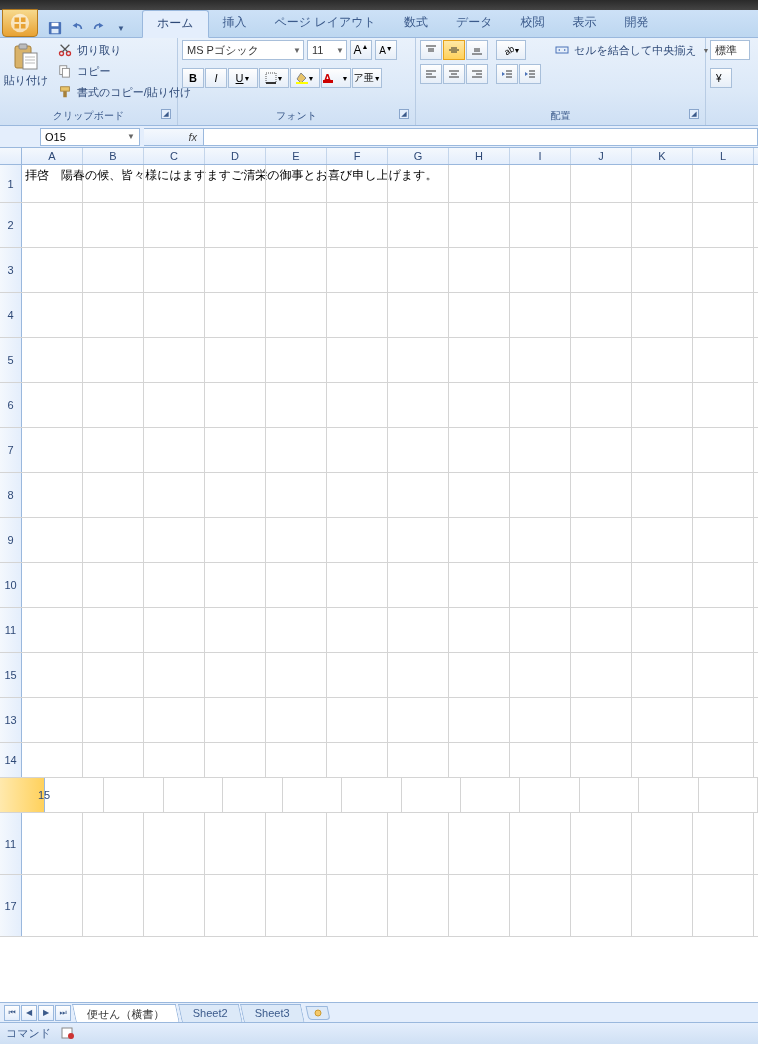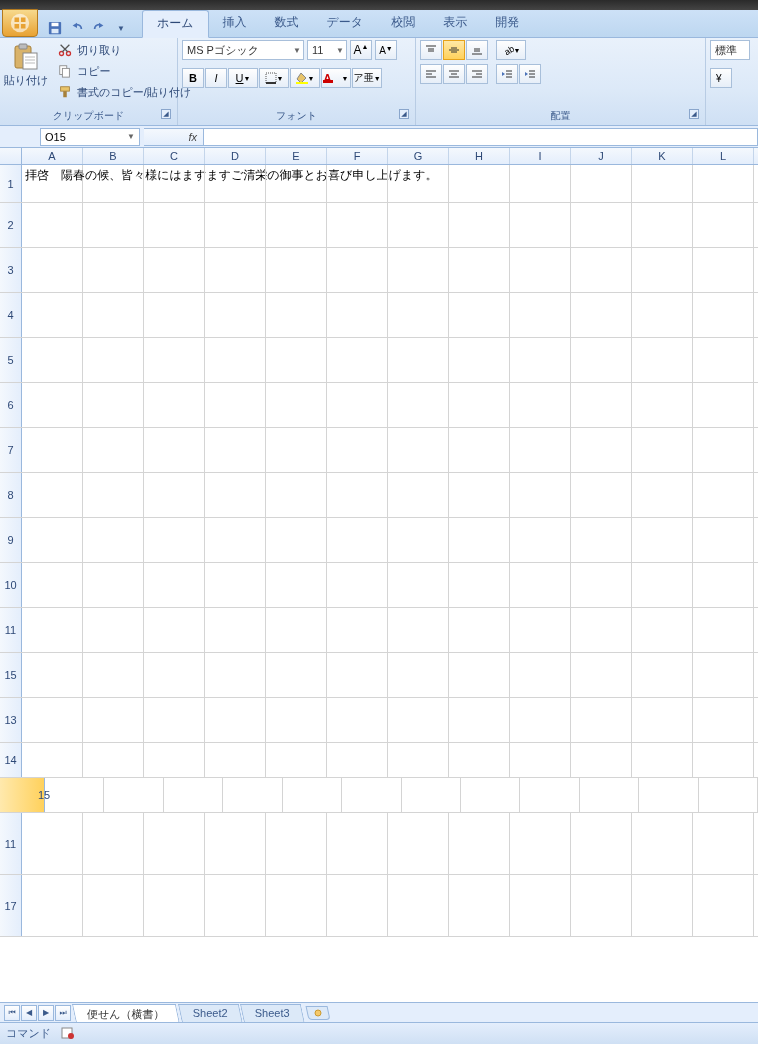"ページ レイアウト" div.tab { html: none -> <div>ページ レイアウト</div> }
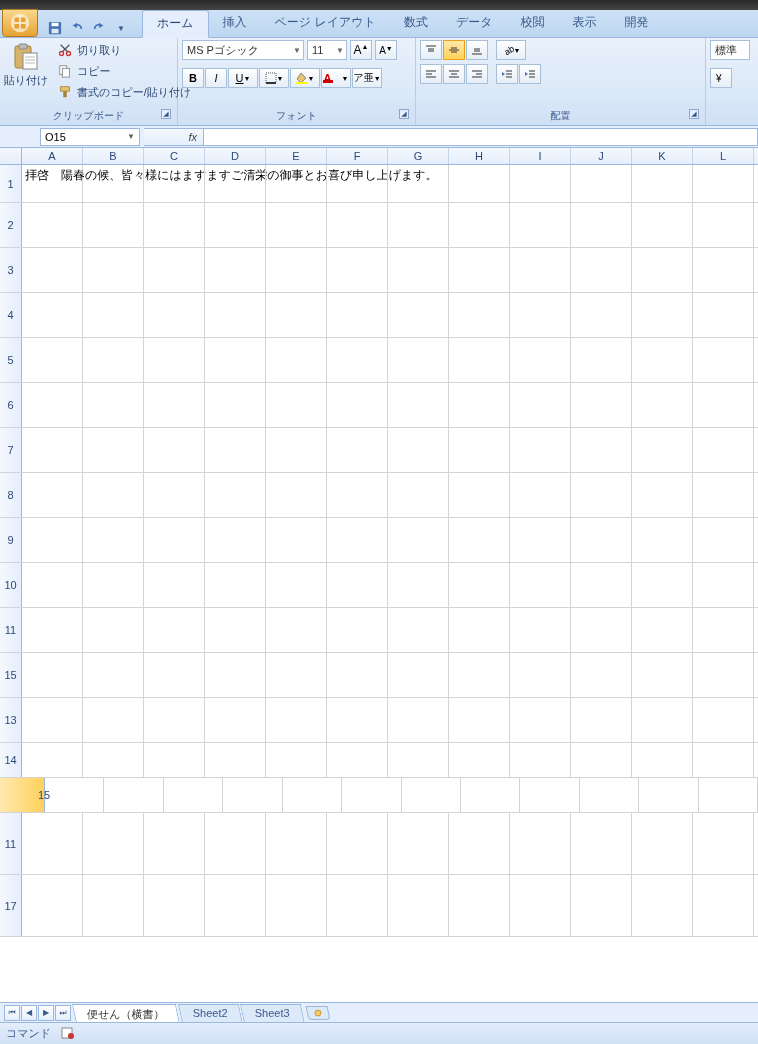"セルを結合して中央揃え" div.small-btn { html: none -> <div> <div> <svg> <rect></rect> <path></path> </svg> </div> <div>セルを結合して中央揃え</div> <span>▼</span> </div> }
